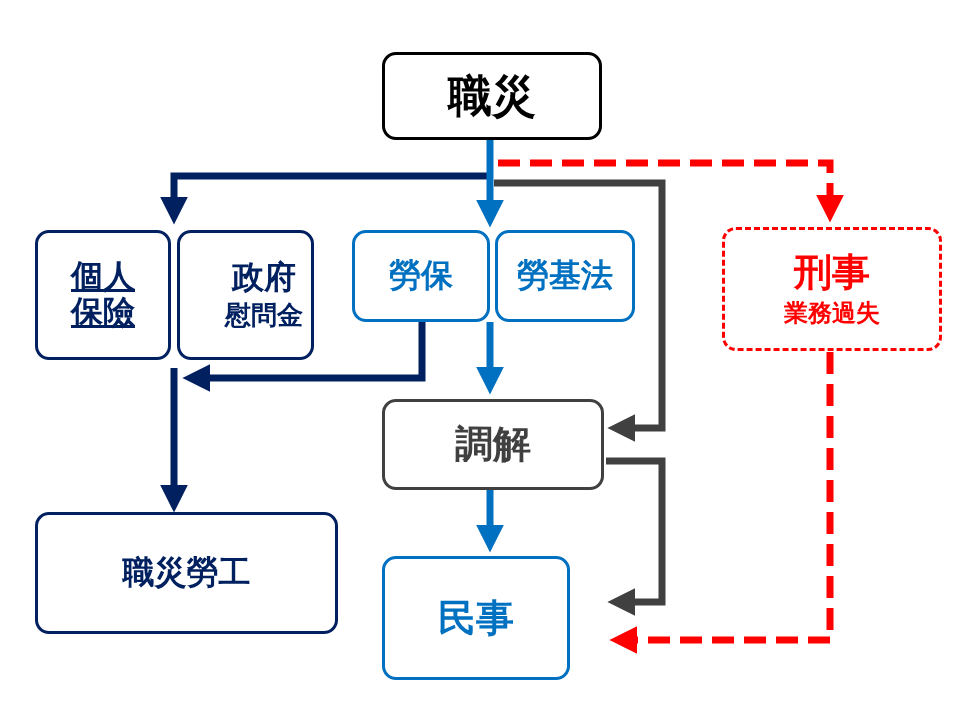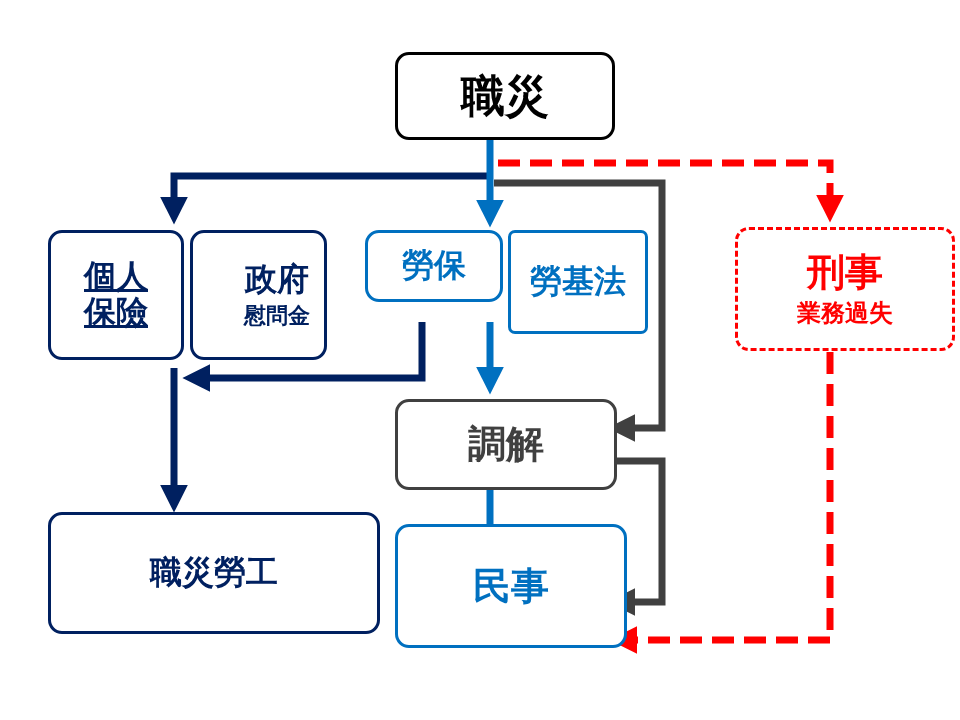"職災" .node { margin-left: 13px -> none }
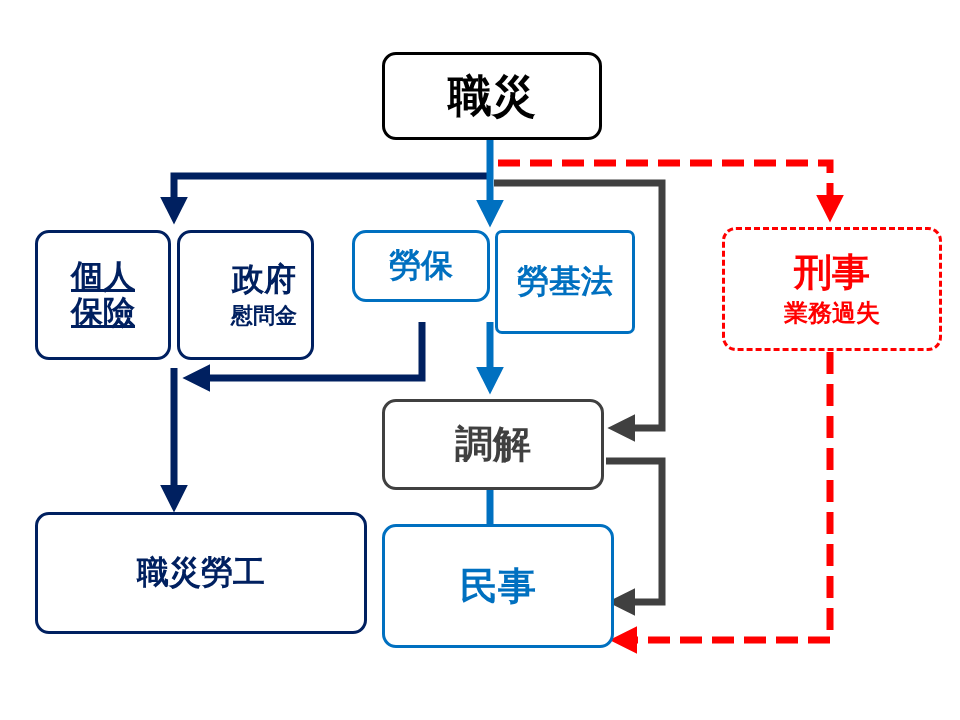"勞保" div.node { height: 72px -> 92px }
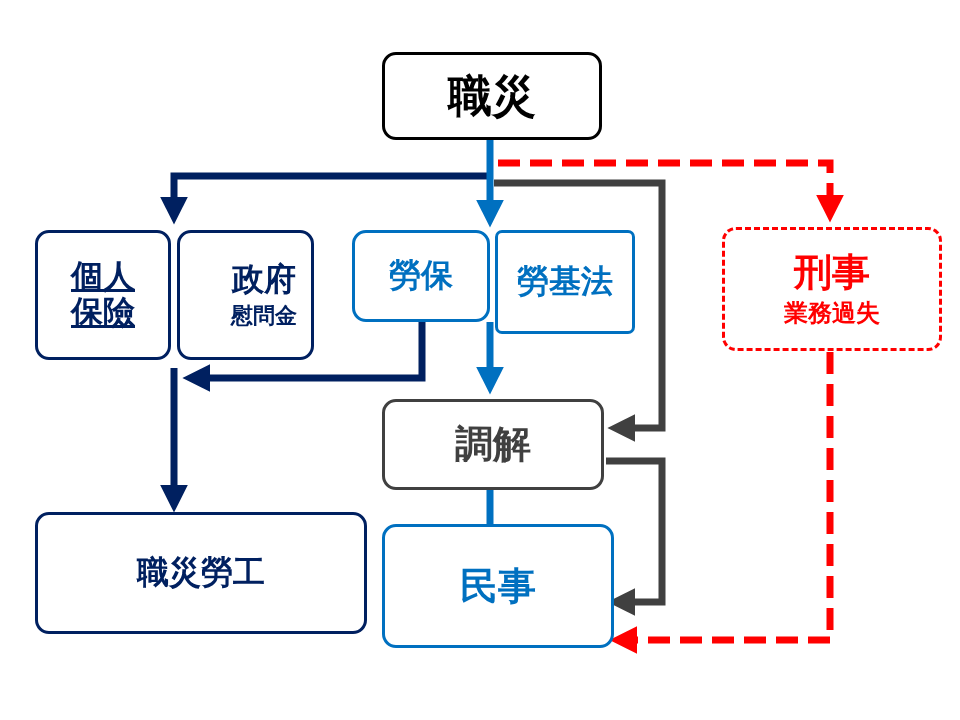"勞基法" div.node { border-radius: 7px -> none; height: 104px -> 92px }
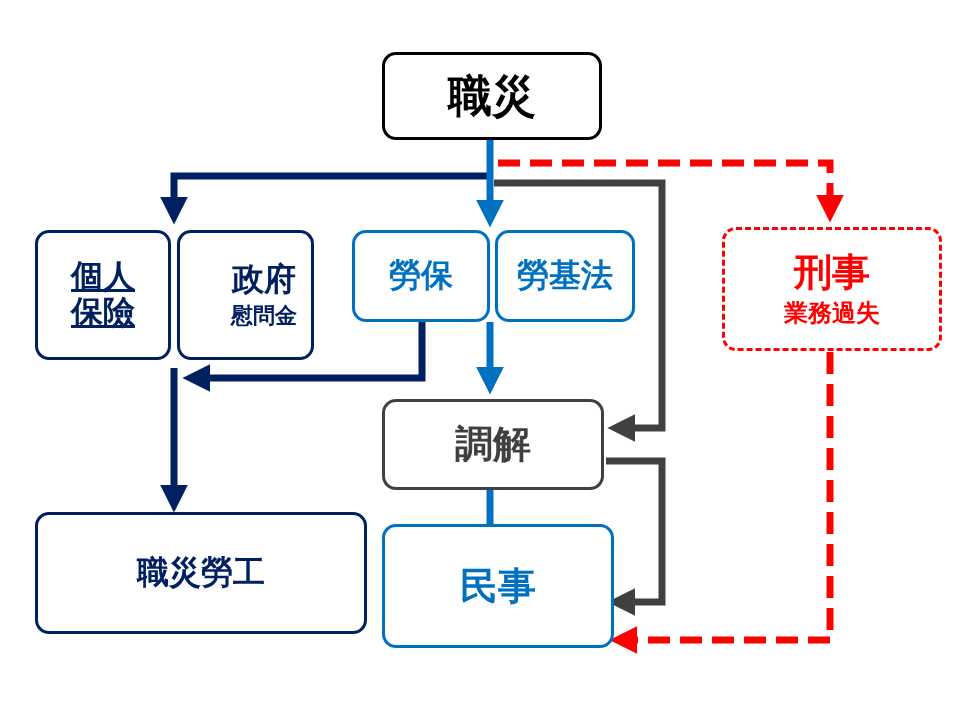"慰問金" .t-s { font-size: 22px -> 26px }
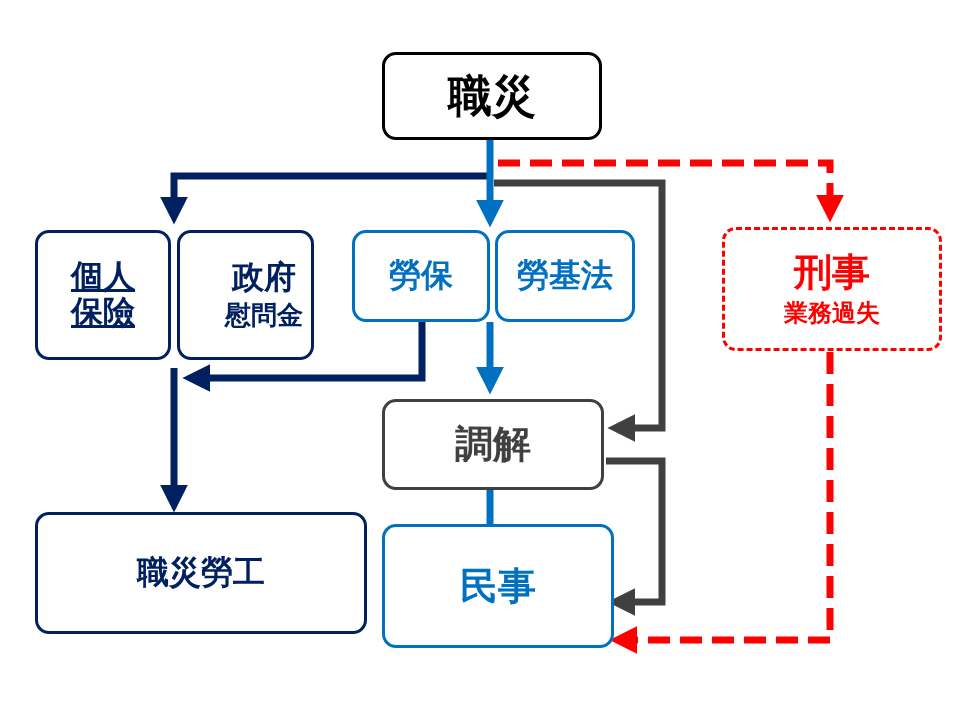"職災勞工" div.node { width: 332px -> 303px }
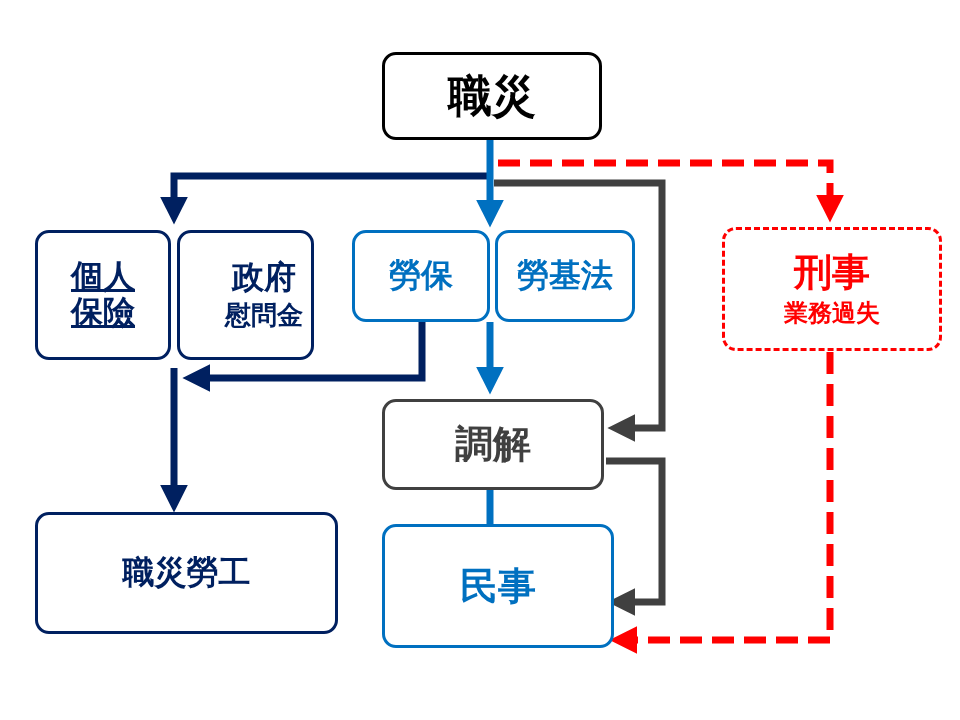"民事" div.node { top: 524px -> 556px; width: 232px -> 188px }
